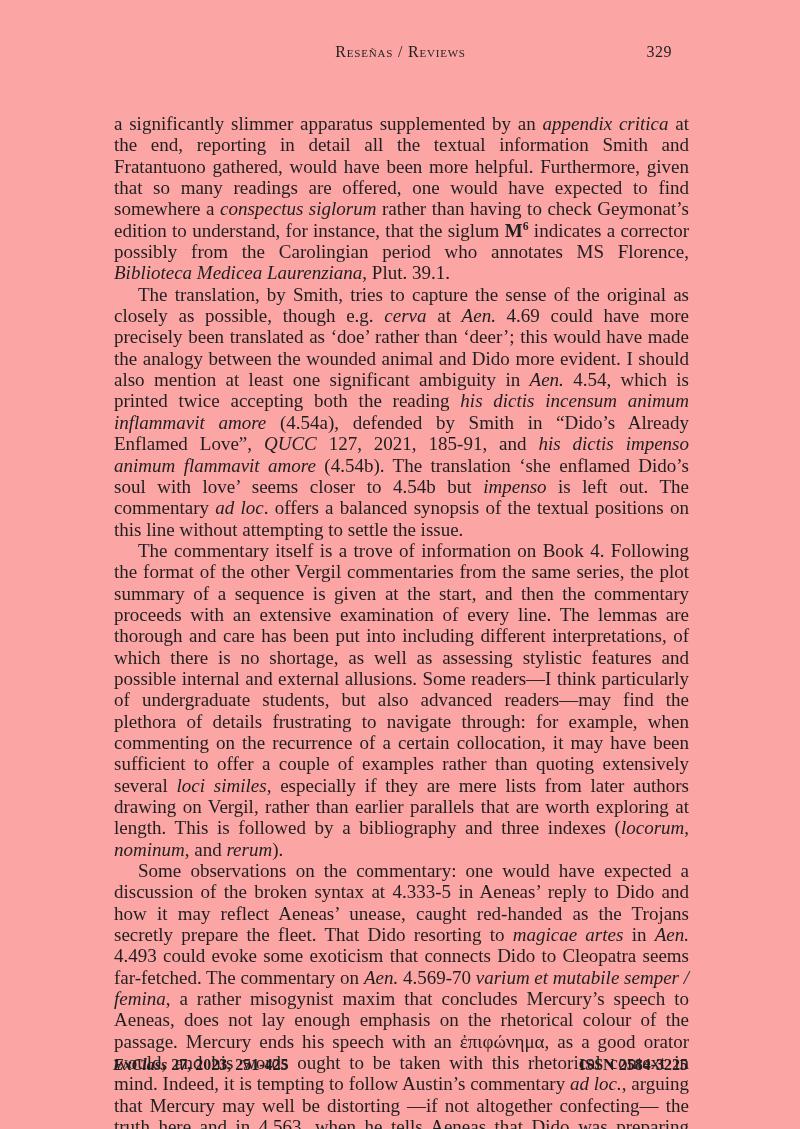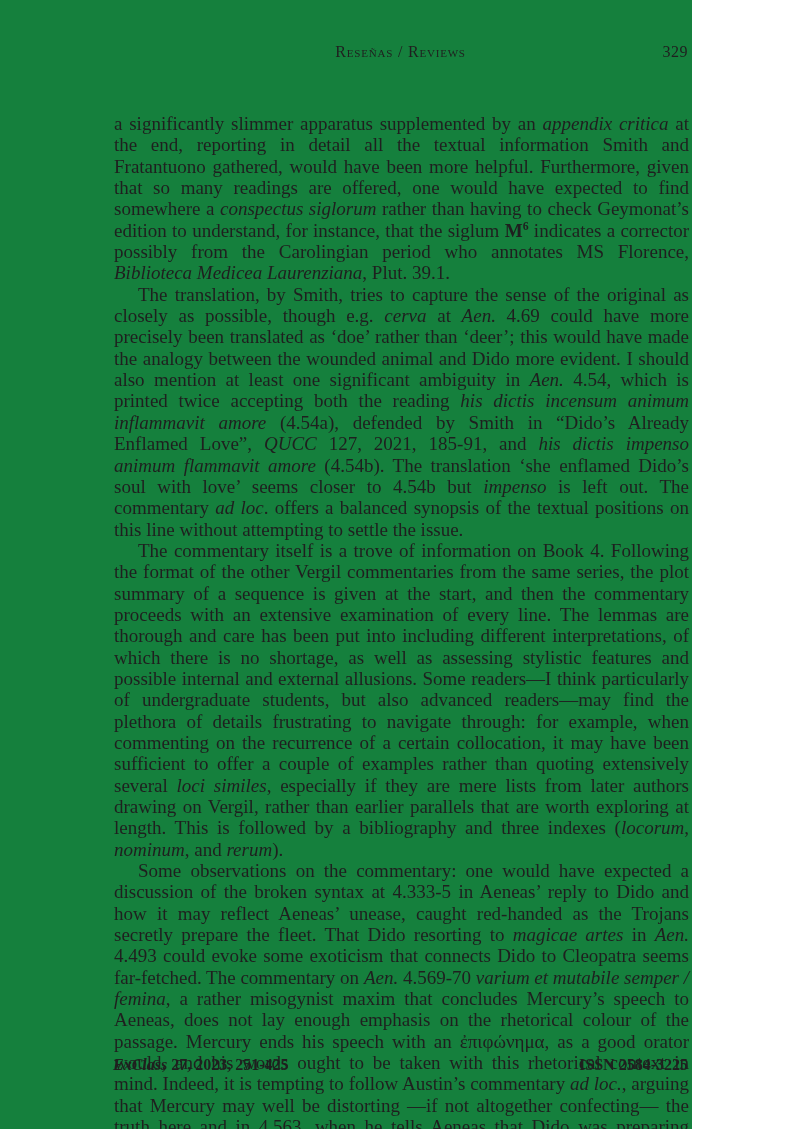"Reseñas / Reviews" .page { background: #15803d -> #fca5a5; width: 692px -> 800px }
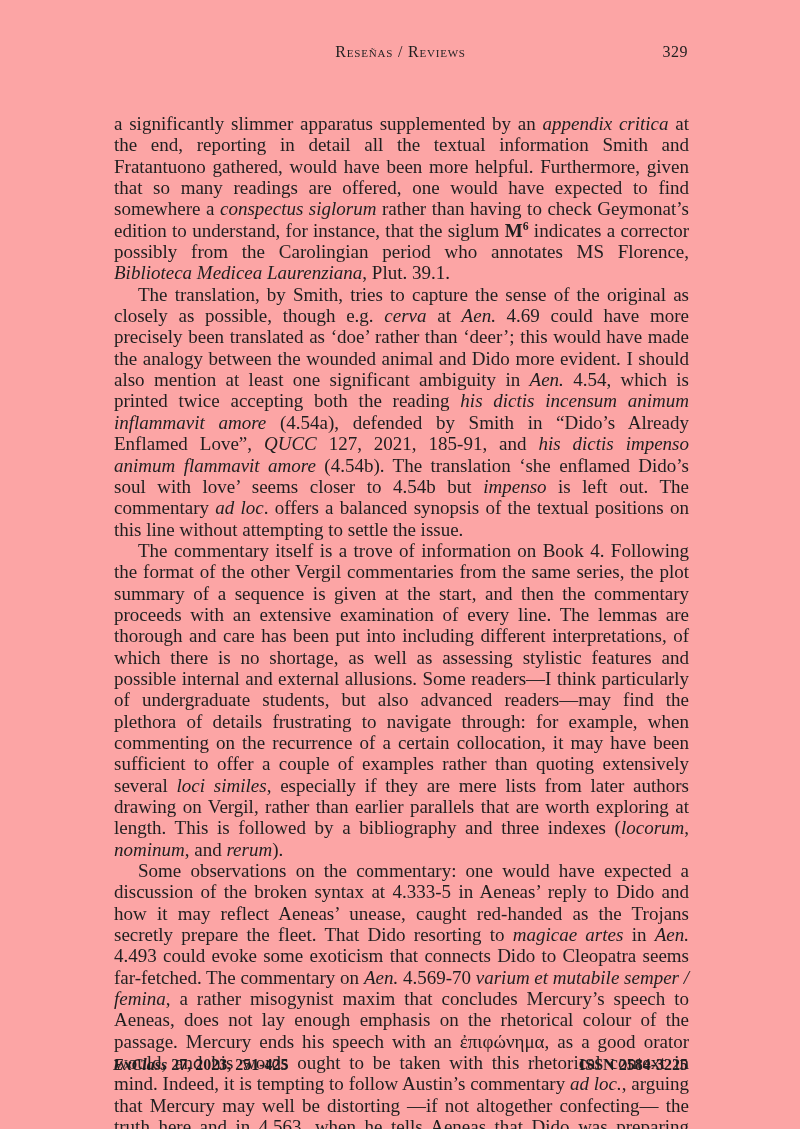"329" .running-header .pagenum { right: 0 -> 16px }
